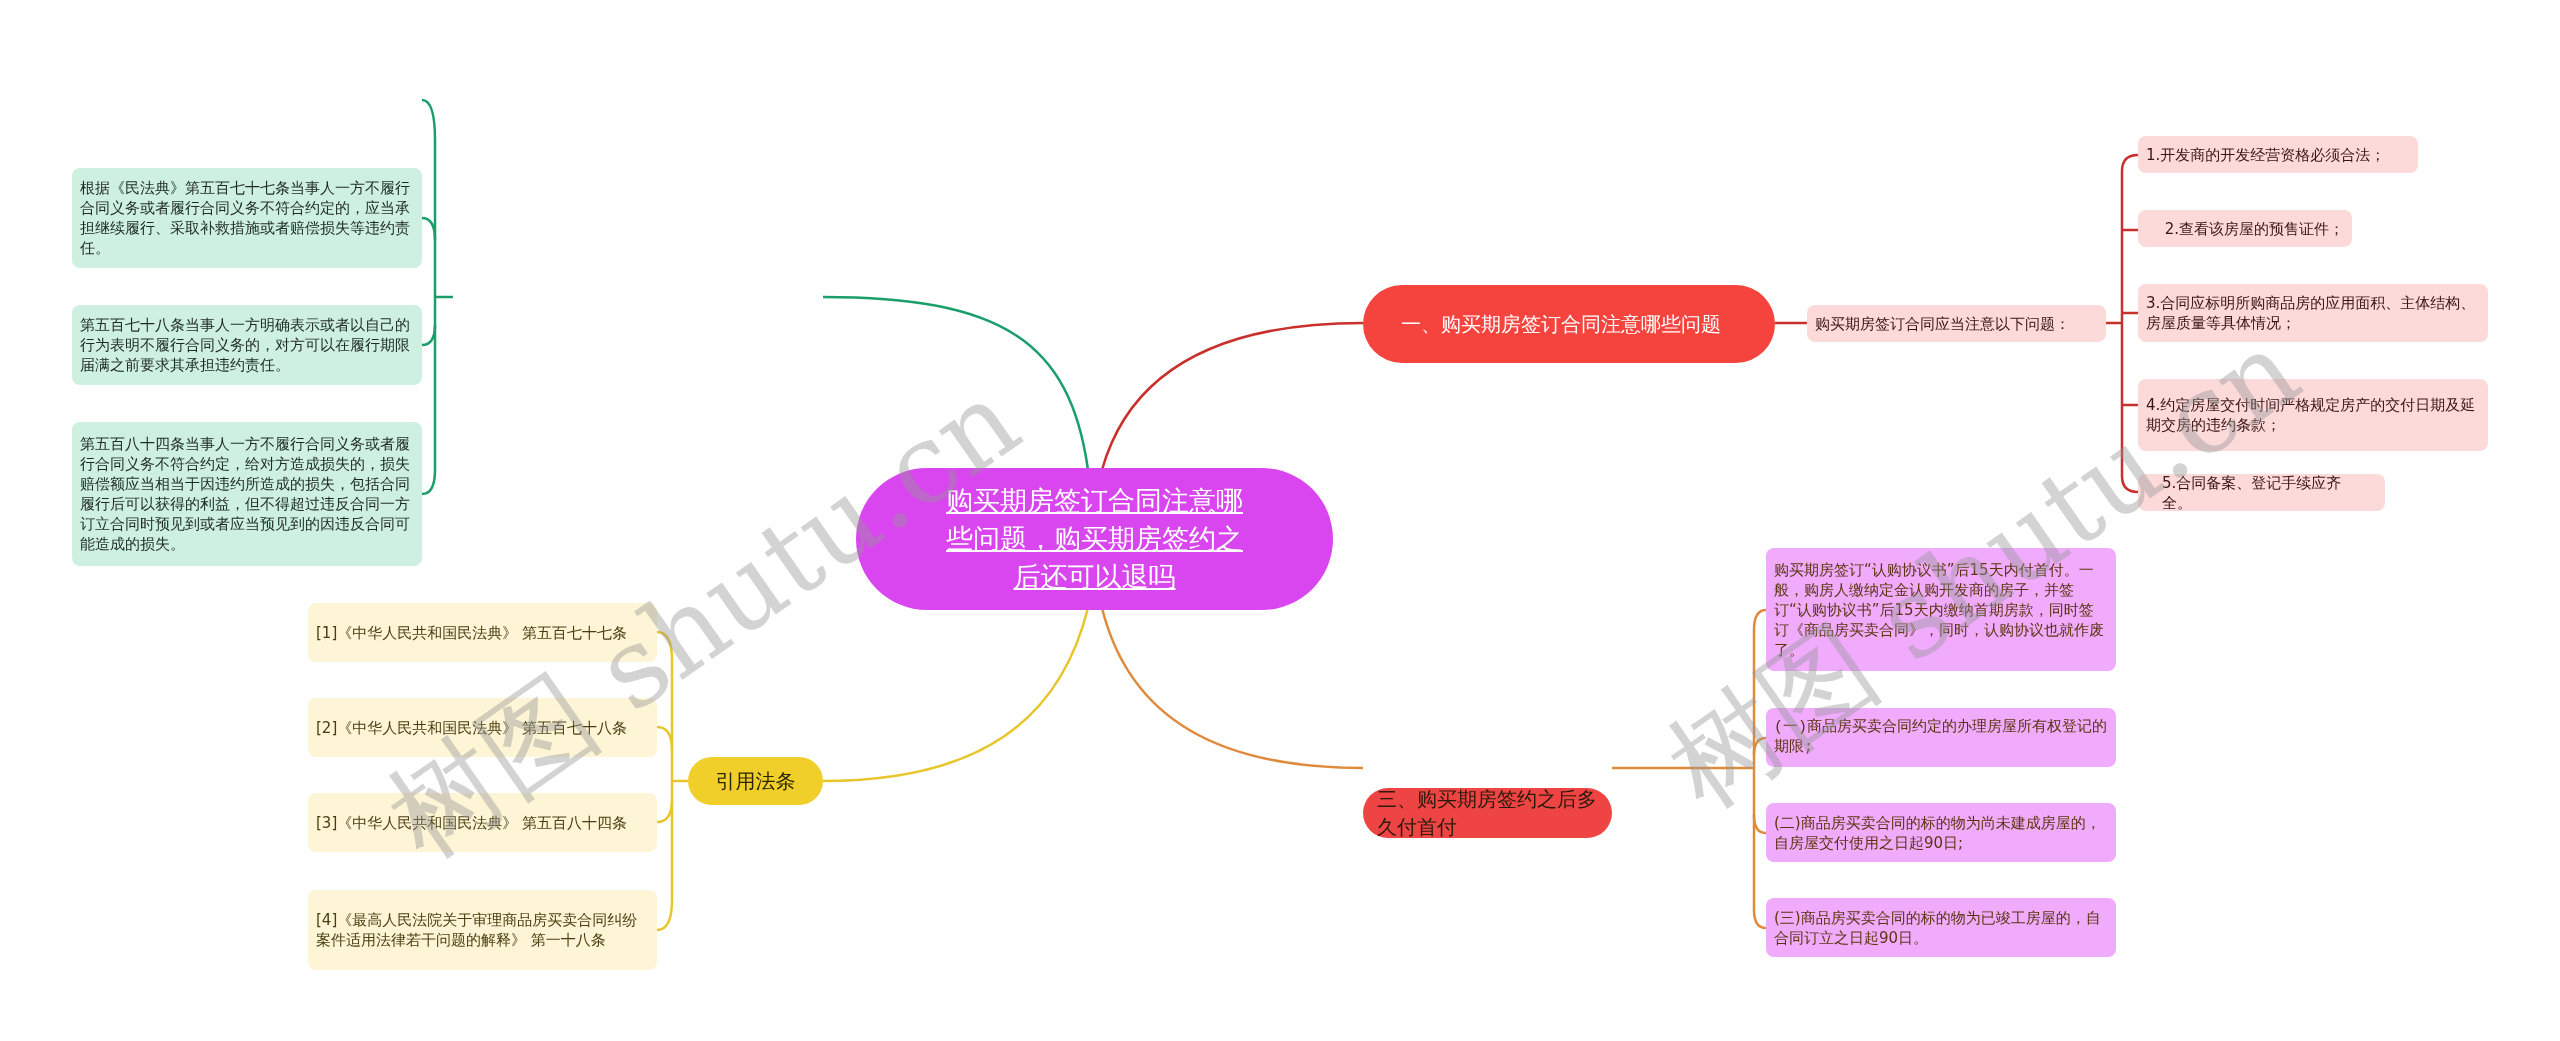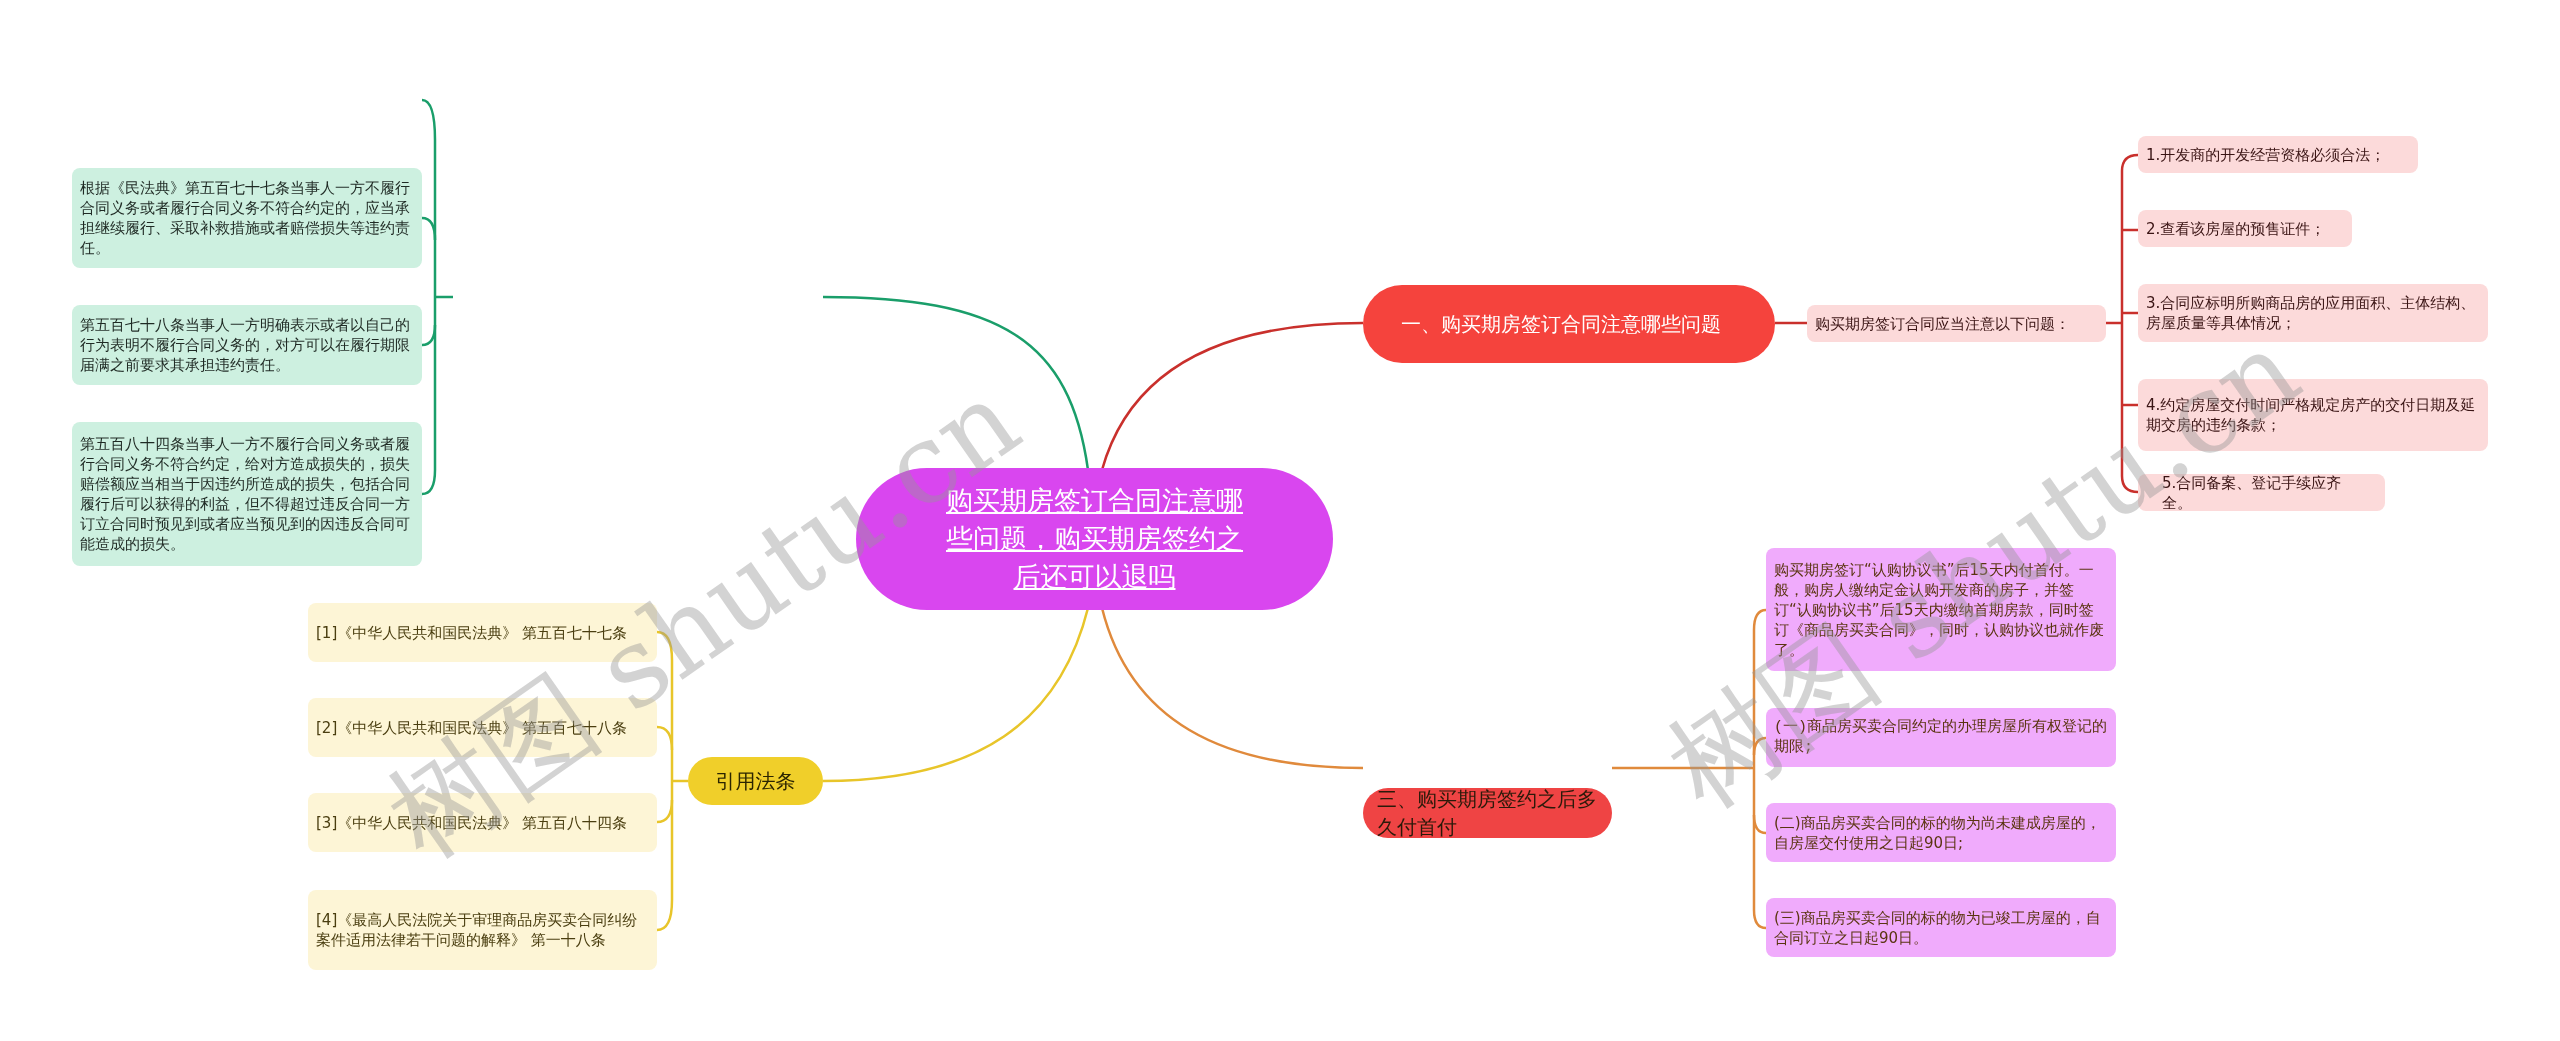"2.查看该房屋的预售证件；" div.node { justify-content: none -> flex-end }
